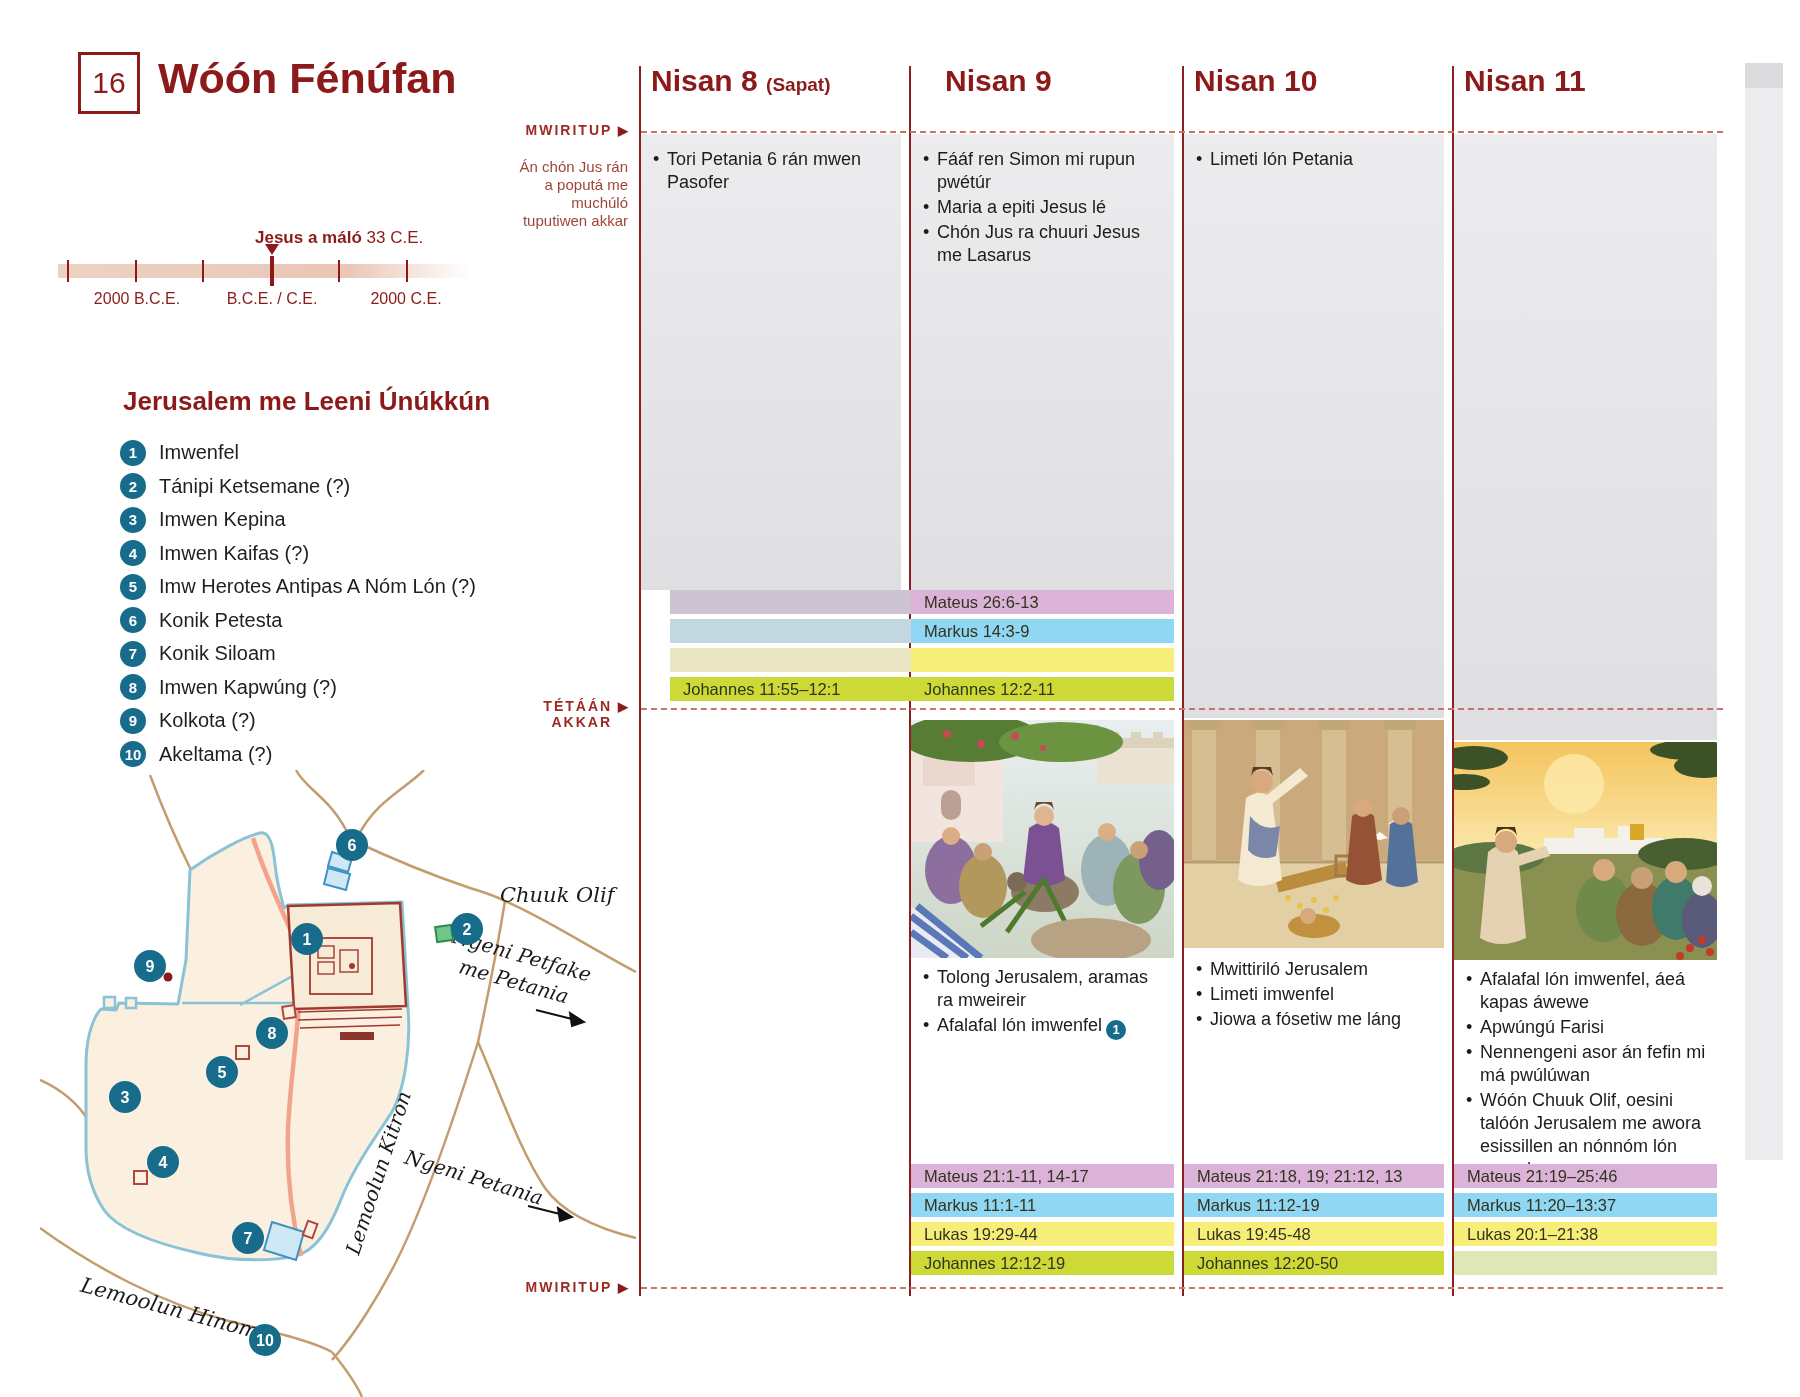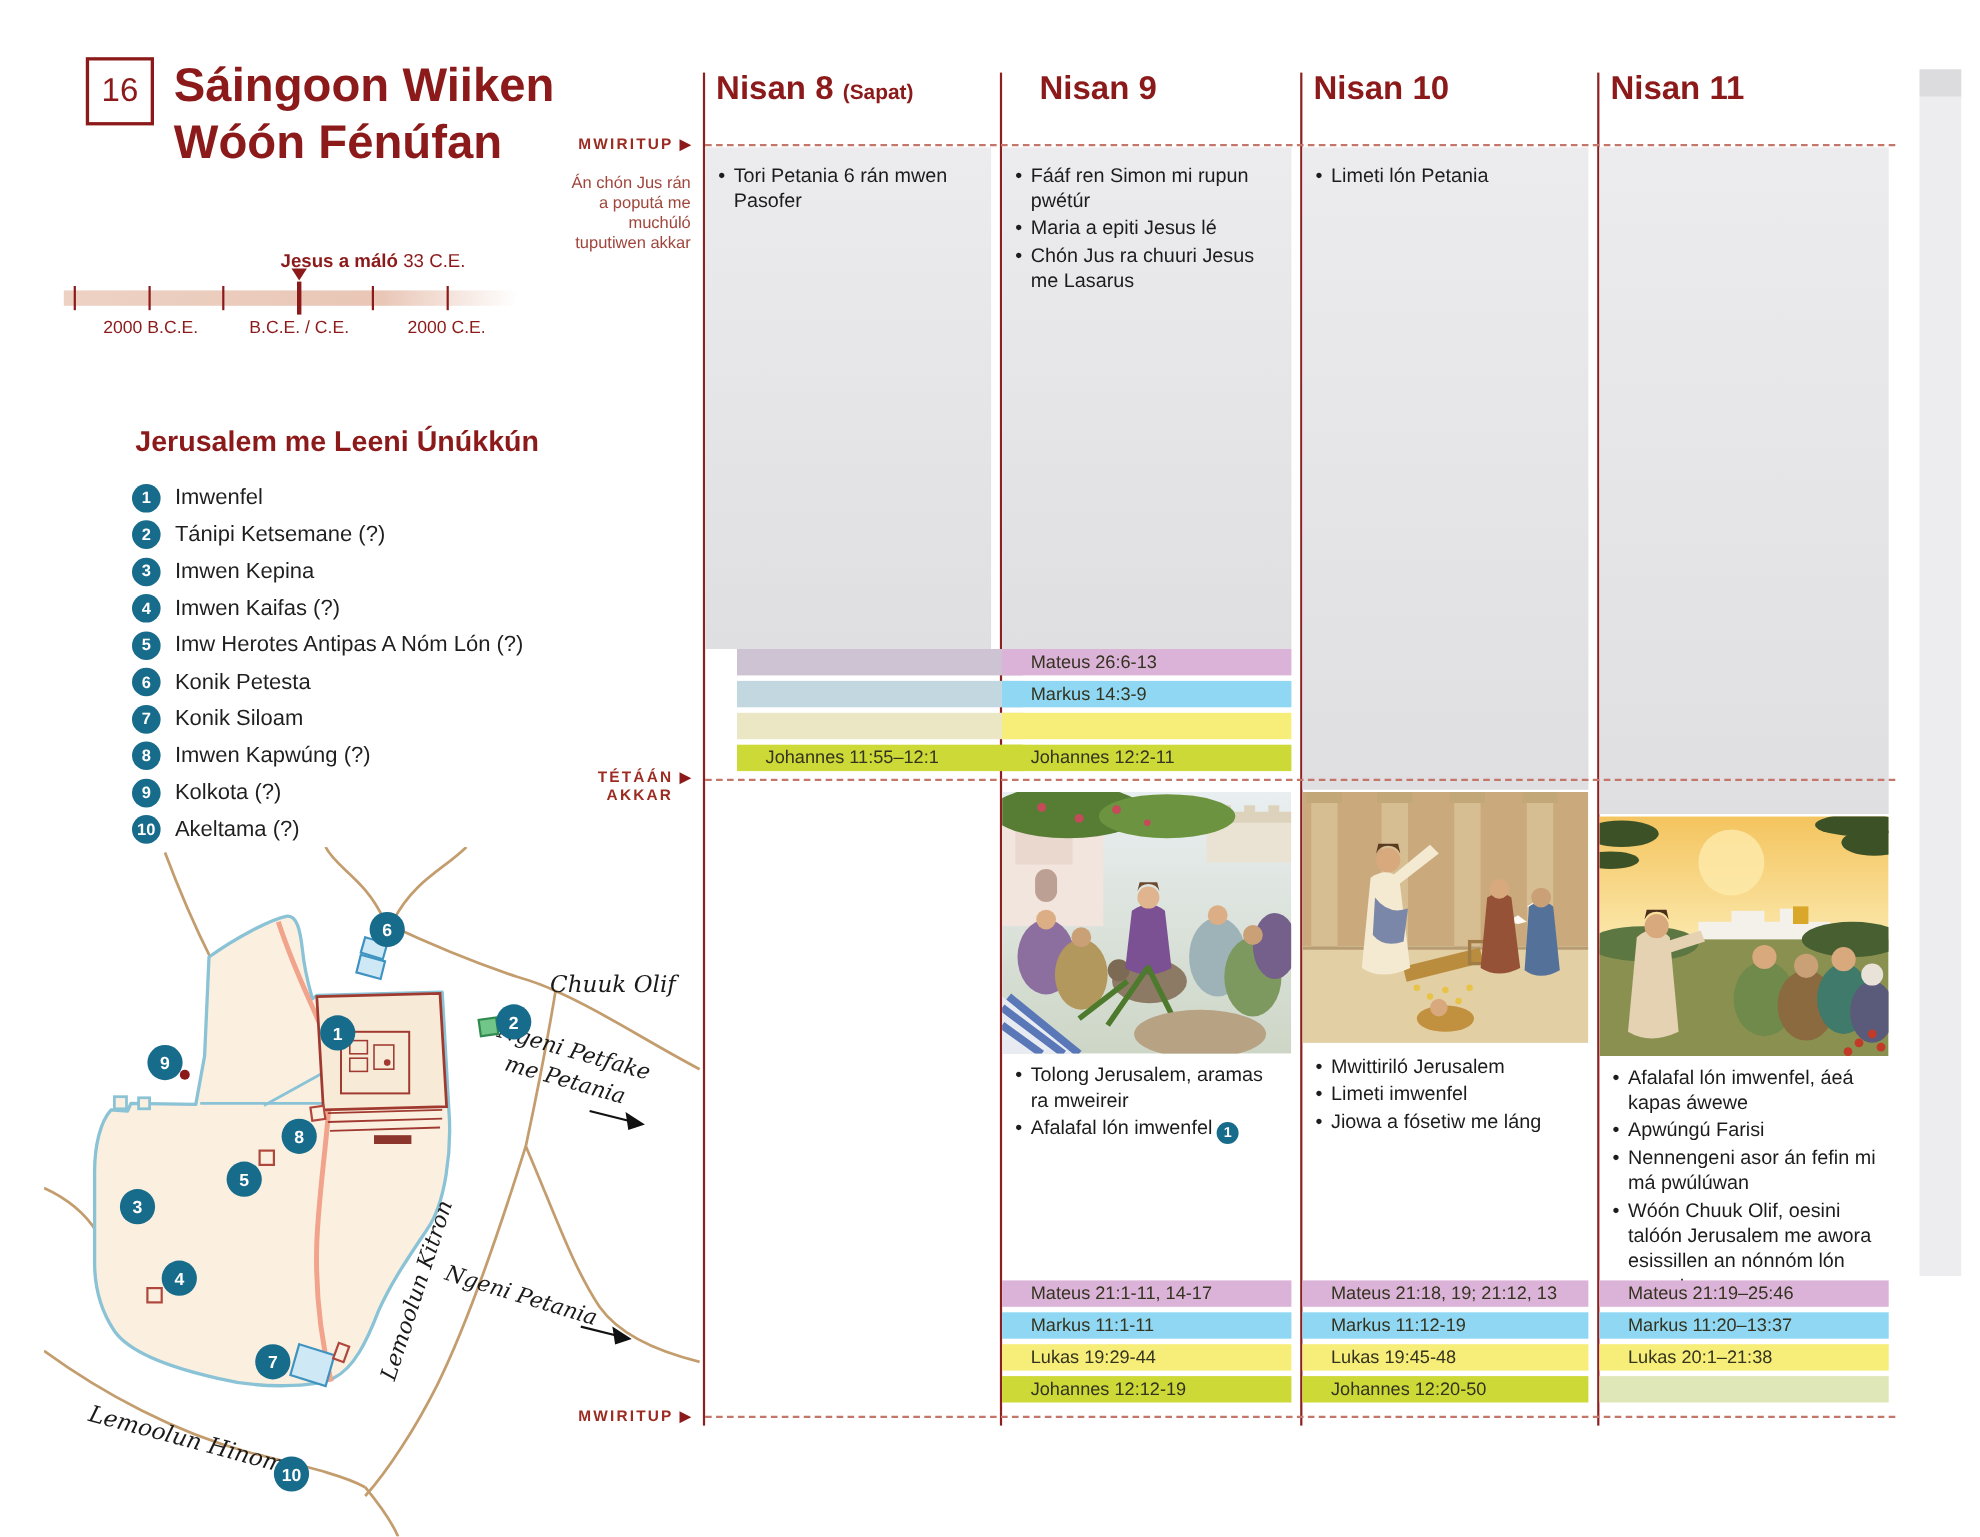"Sáingoon Wiiken" div { html: <div>Sáingoon Wiiken</div> -> none }
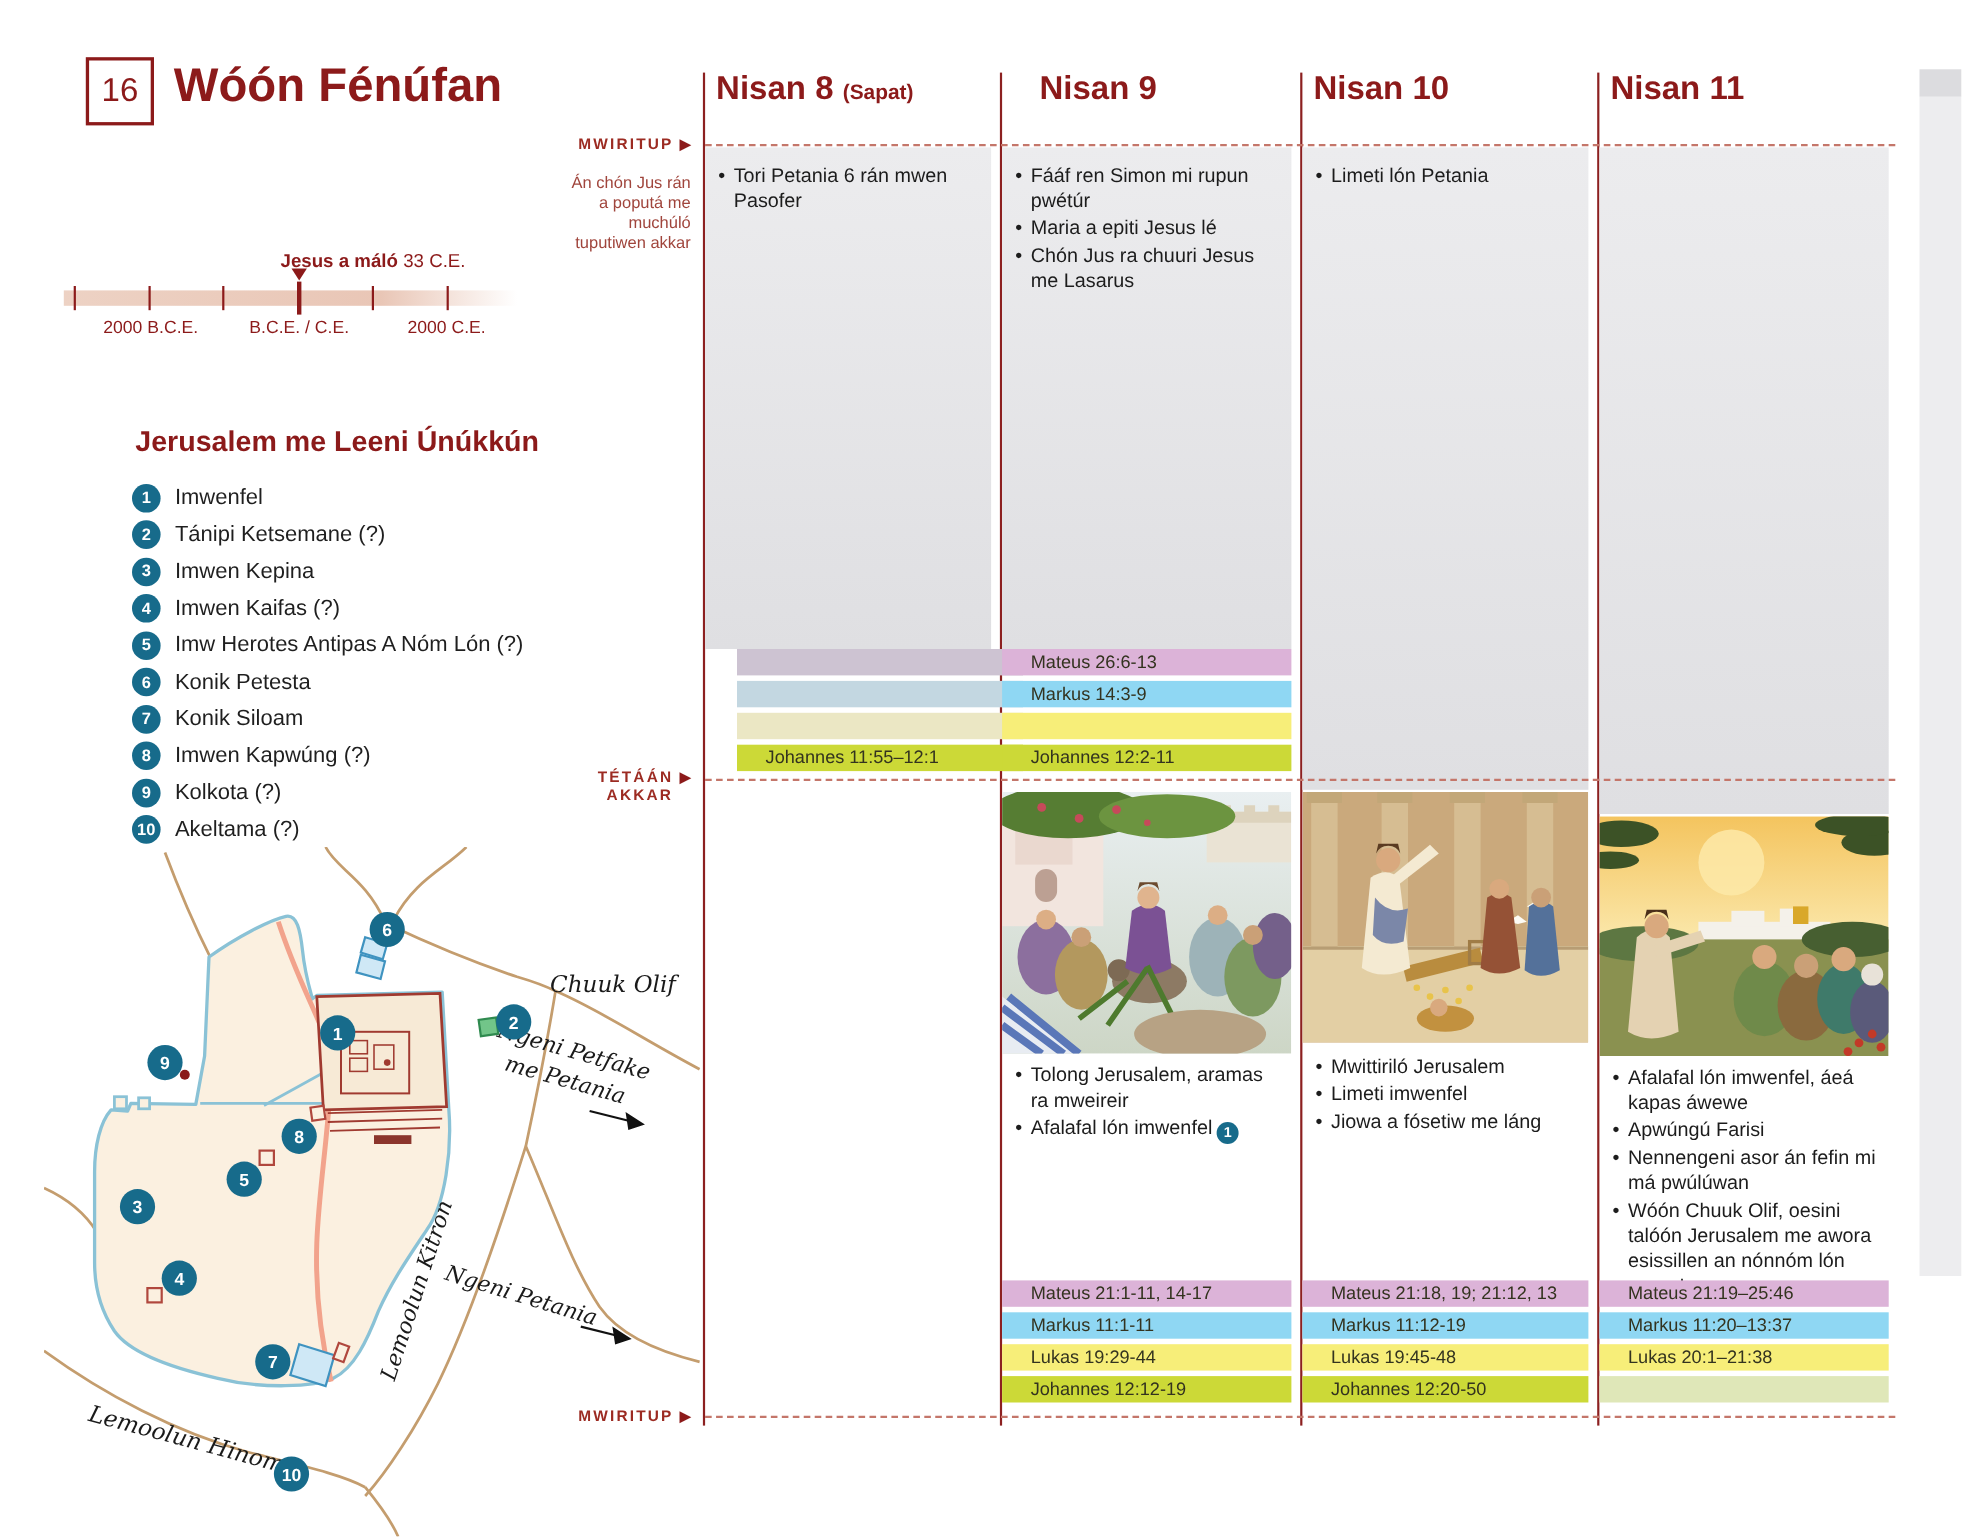"Mateus 26:6-13" .bar { padding-left: 26px -> 13px }
